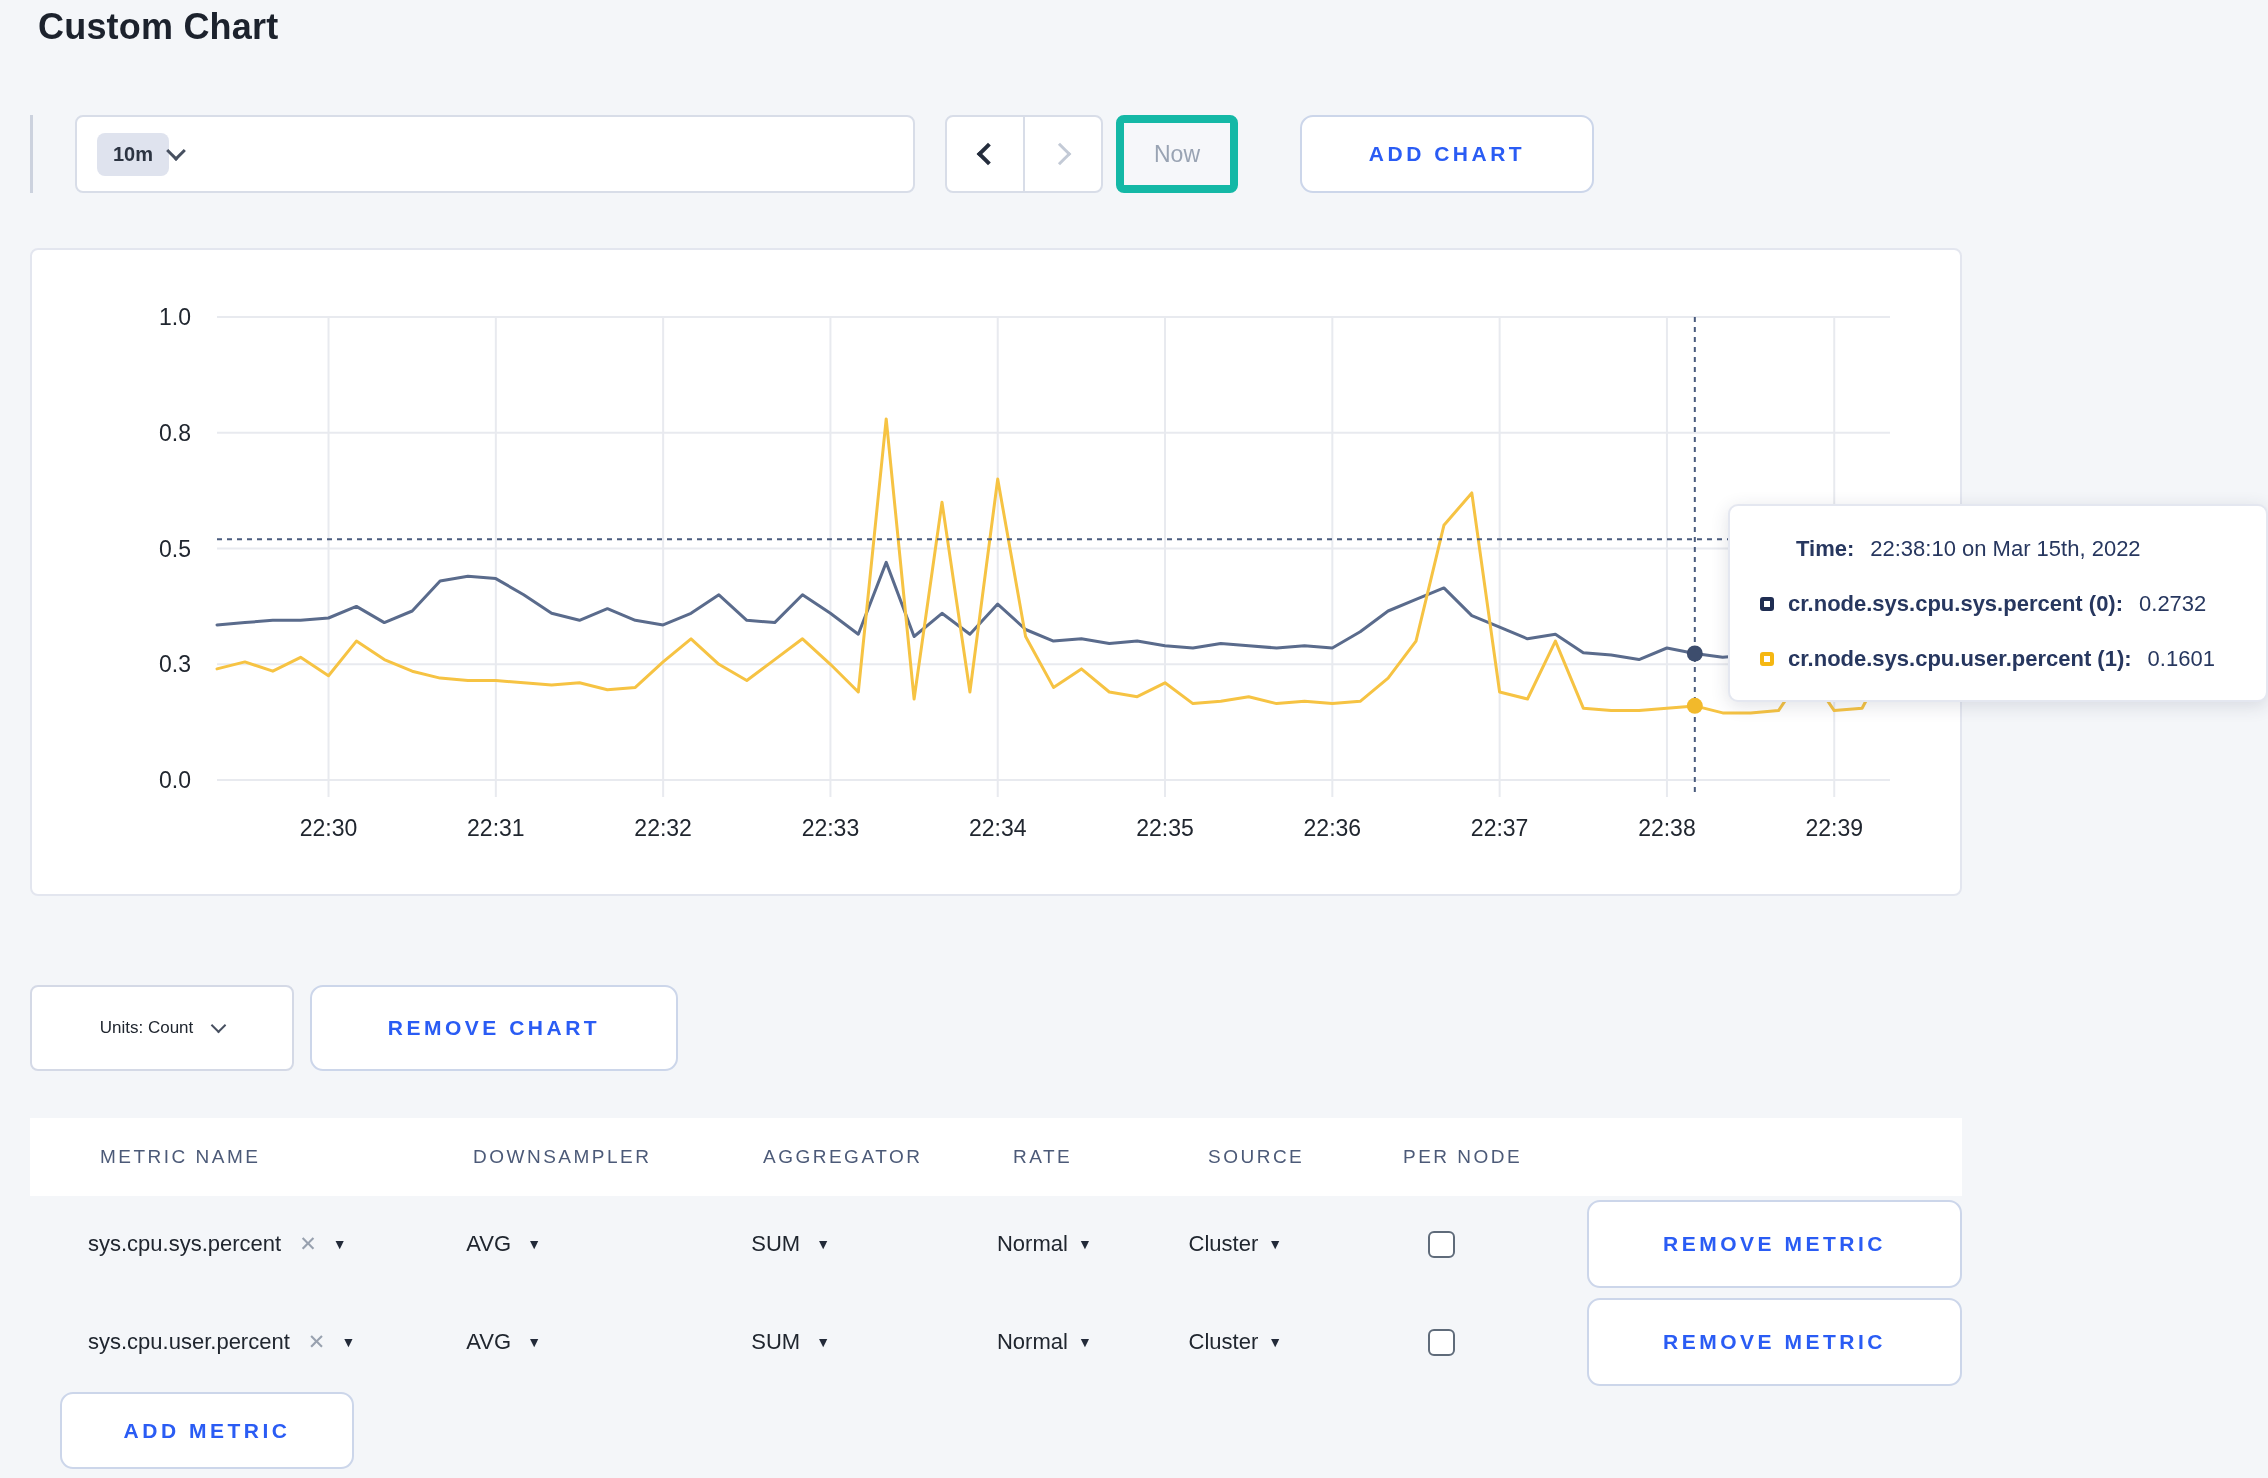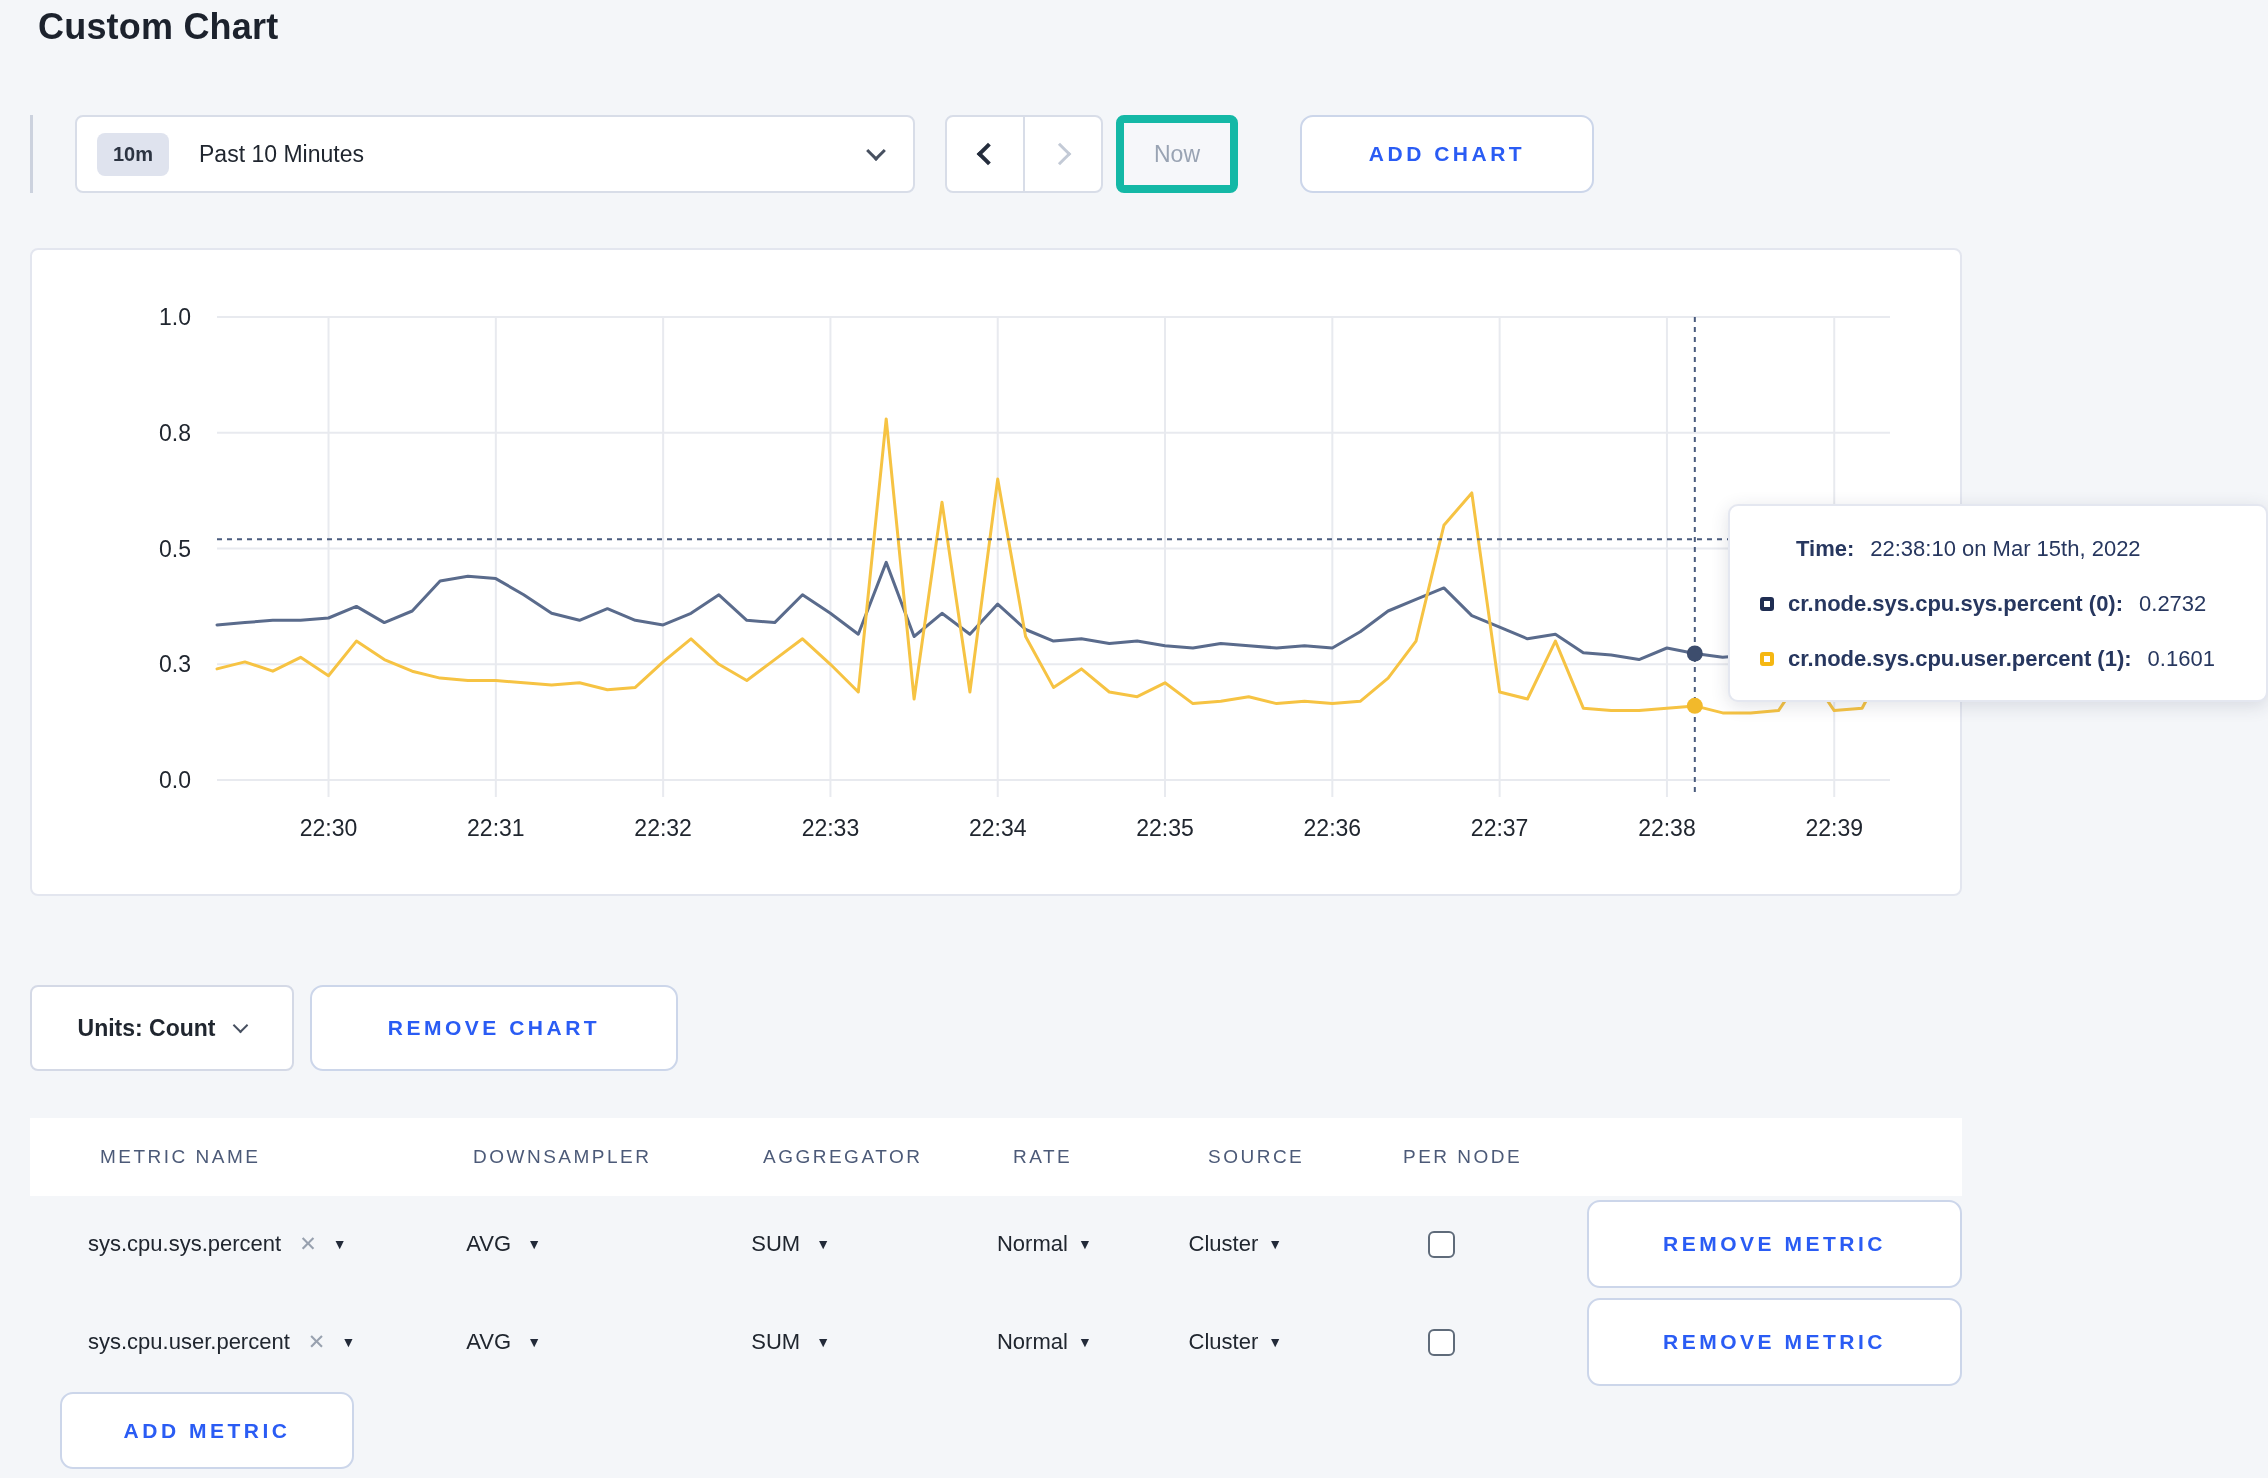"Past 10 Minutes" span.time-label { html: <span>Past 10 Minutes</span> -> none }
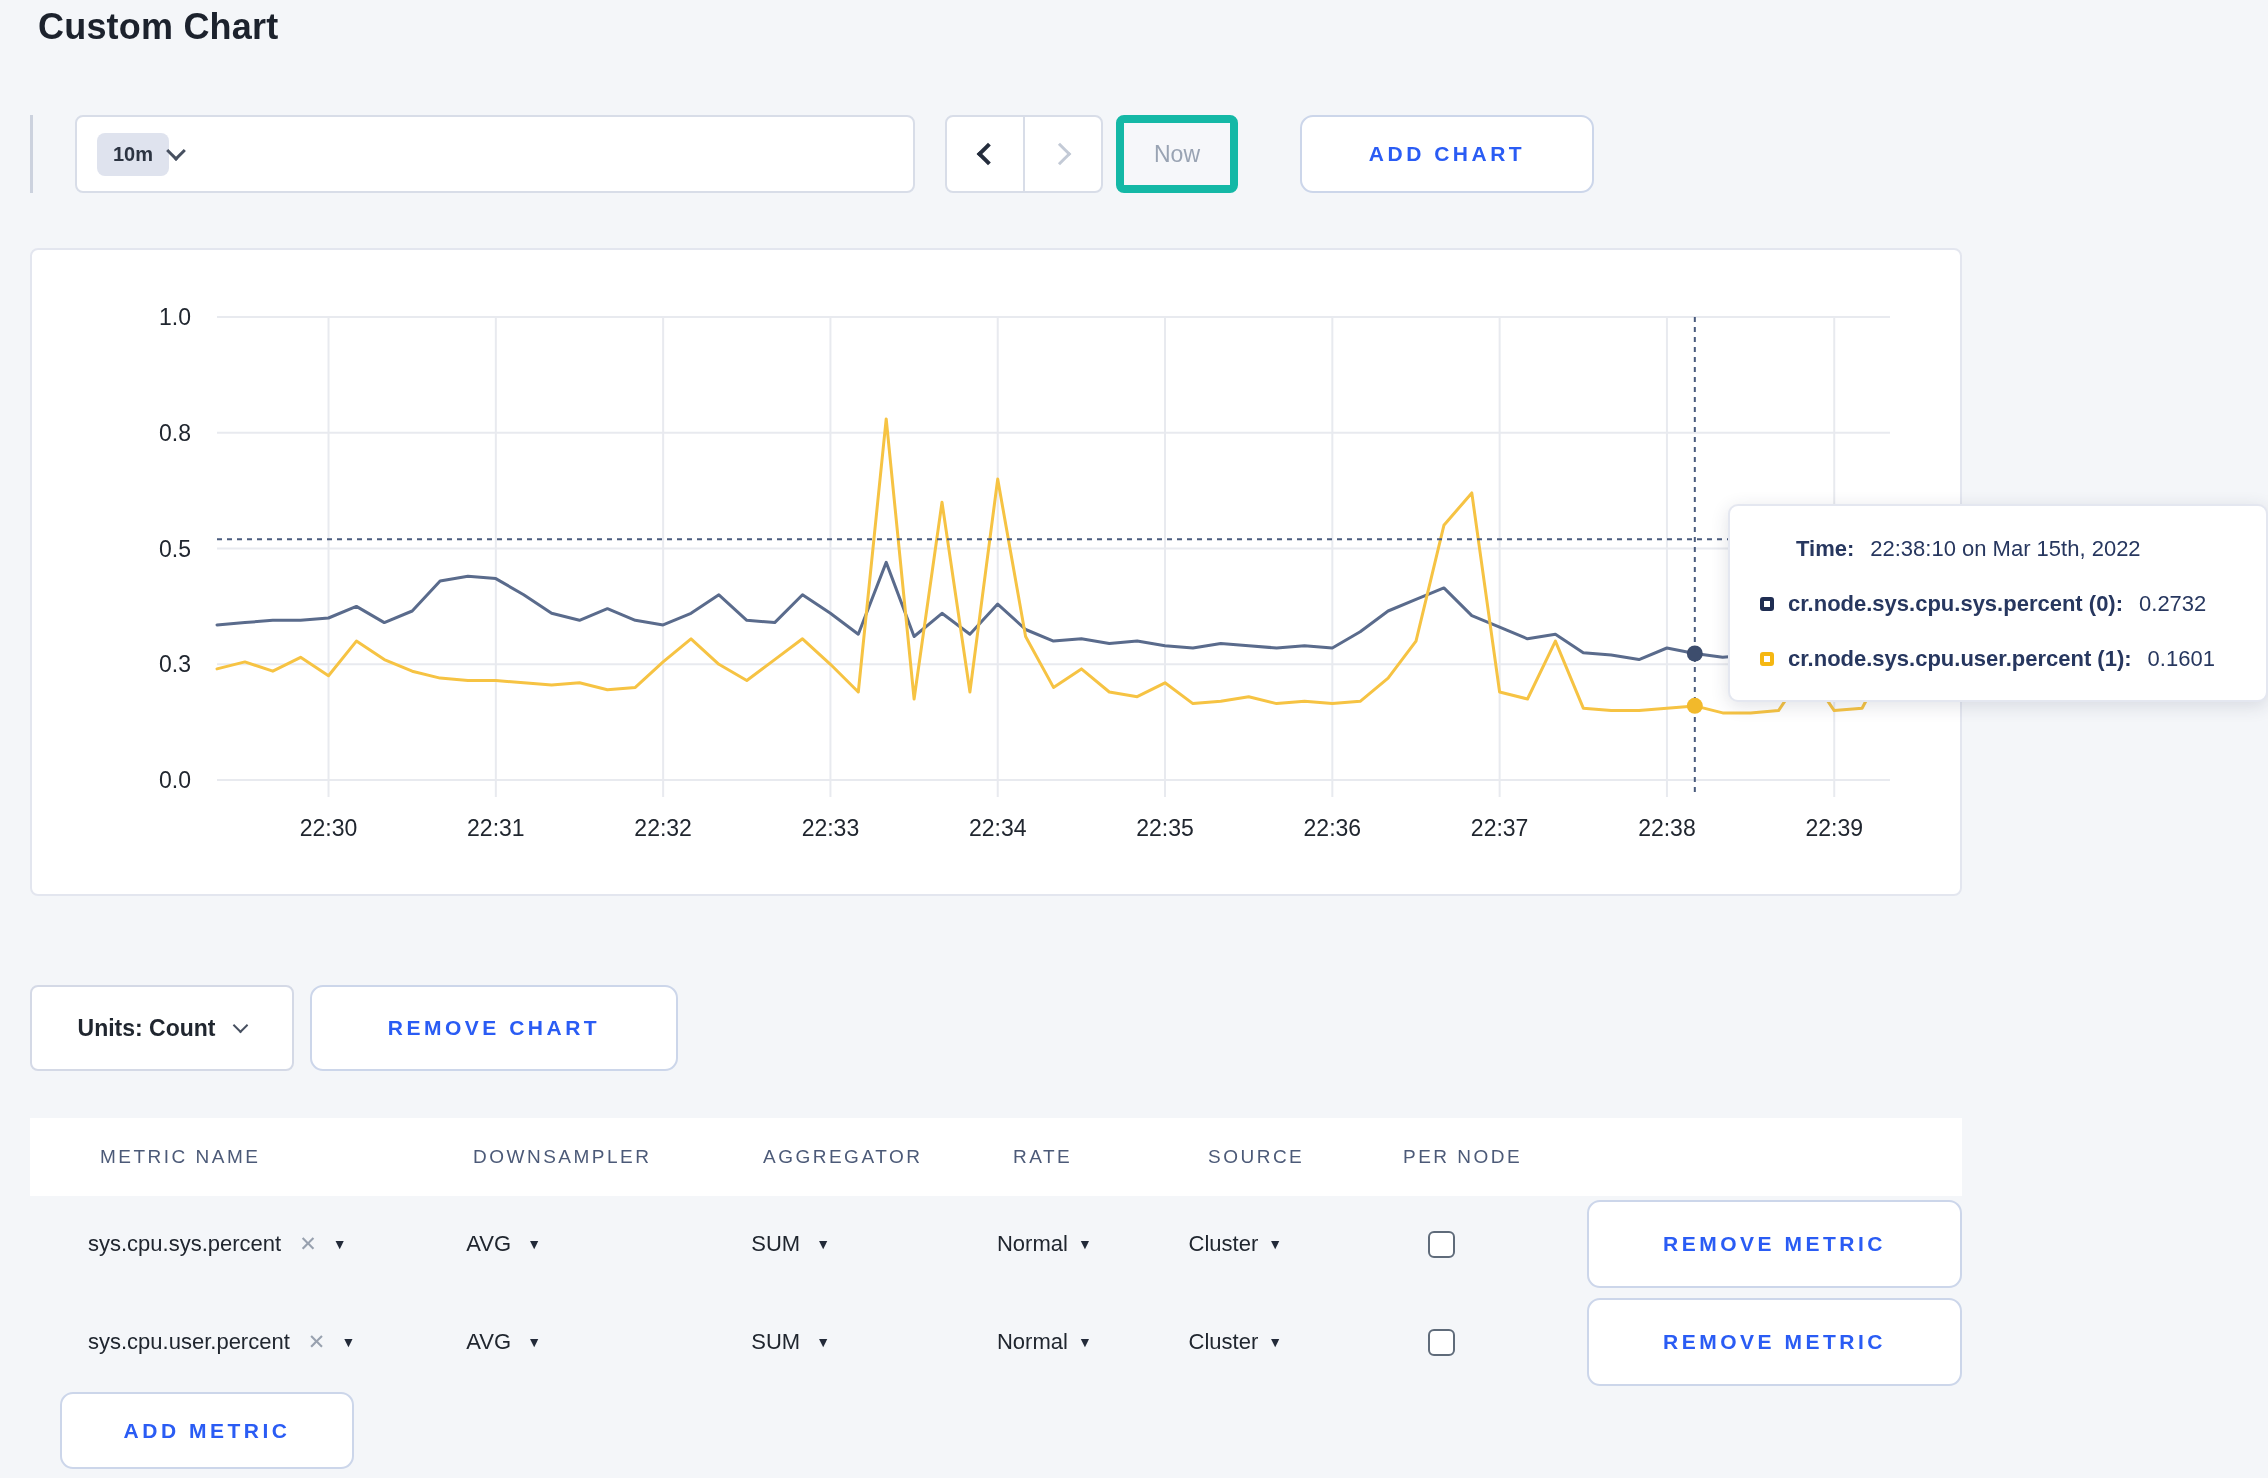"Units: Count" .units-label { font-size: 23px -> 17px; font-weight: bold -> normal }
